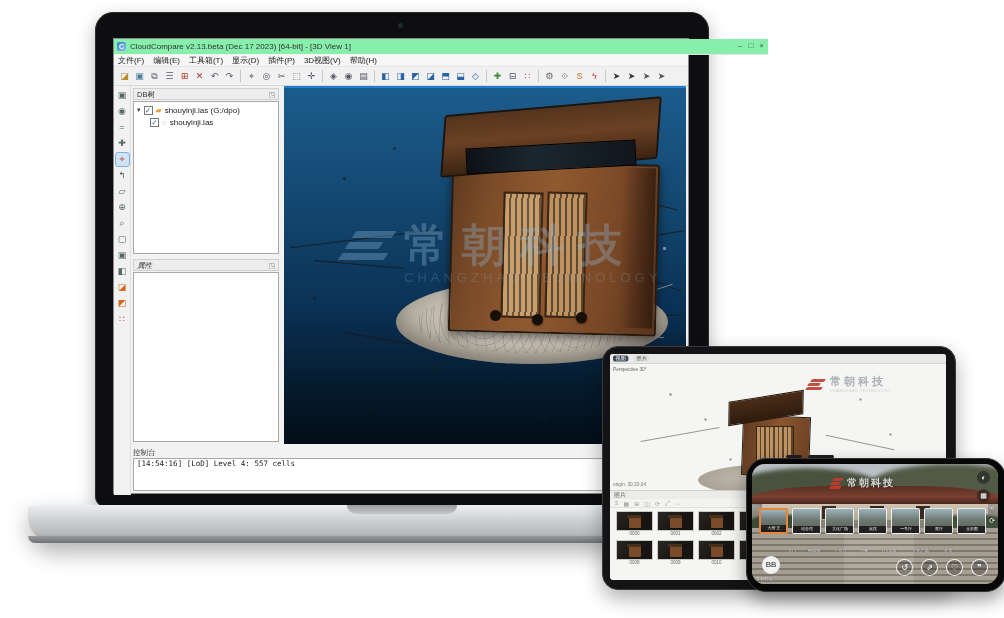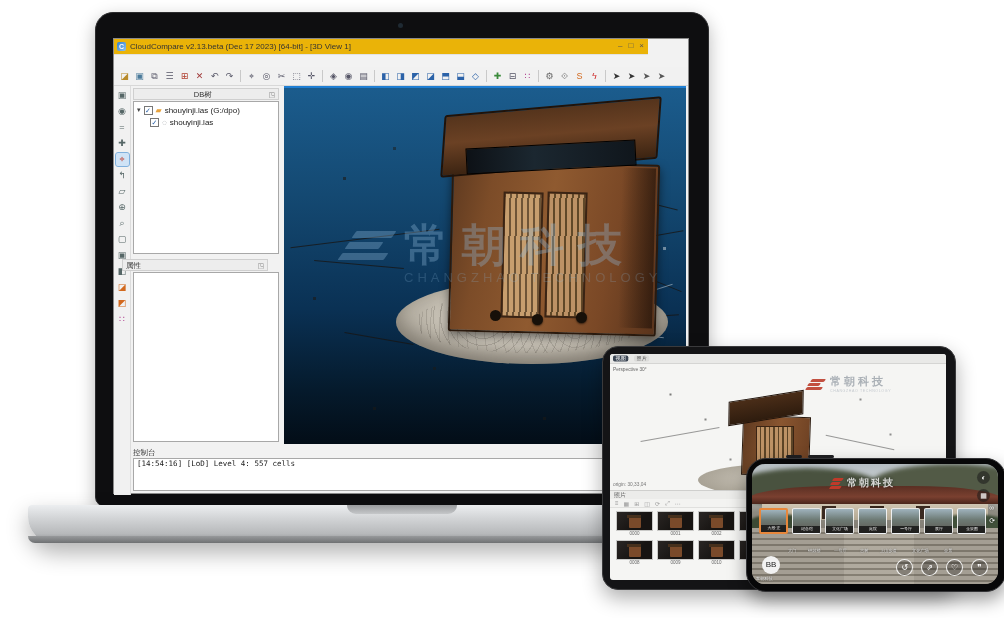"CloudCompare v2.13.beta (Dec 17 2023)" .titlebar { background: #eab308 -> #86efac; width: 534px -> 654px }
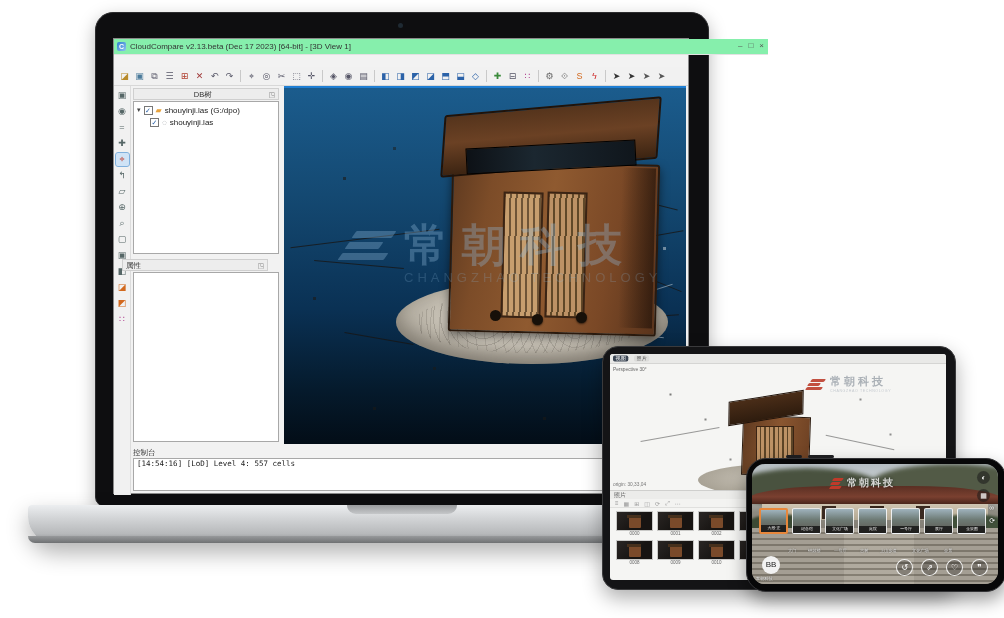"文件(F)" div.abs { html: none -> <div> <span>文件(F)</span> <span>编辑(E)</span> <span>工具箱(T)</span> <span>显示(D)</span> <span>插件(P)</span> <span>3D视图(V)</span> <span>帮助(H)</span> </div> }
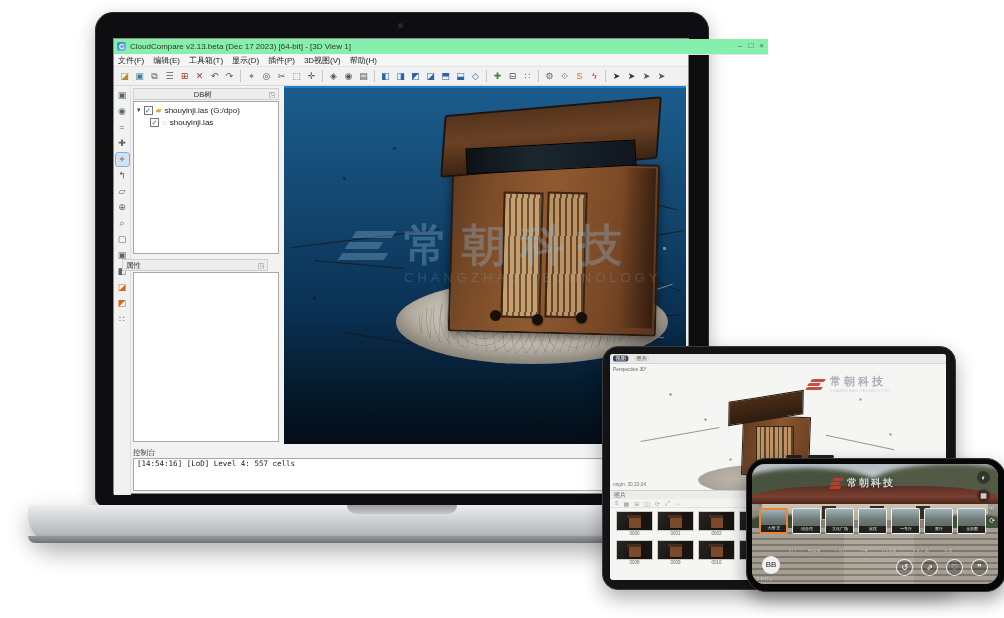"DB树" div.abs { text-align: center -> none }
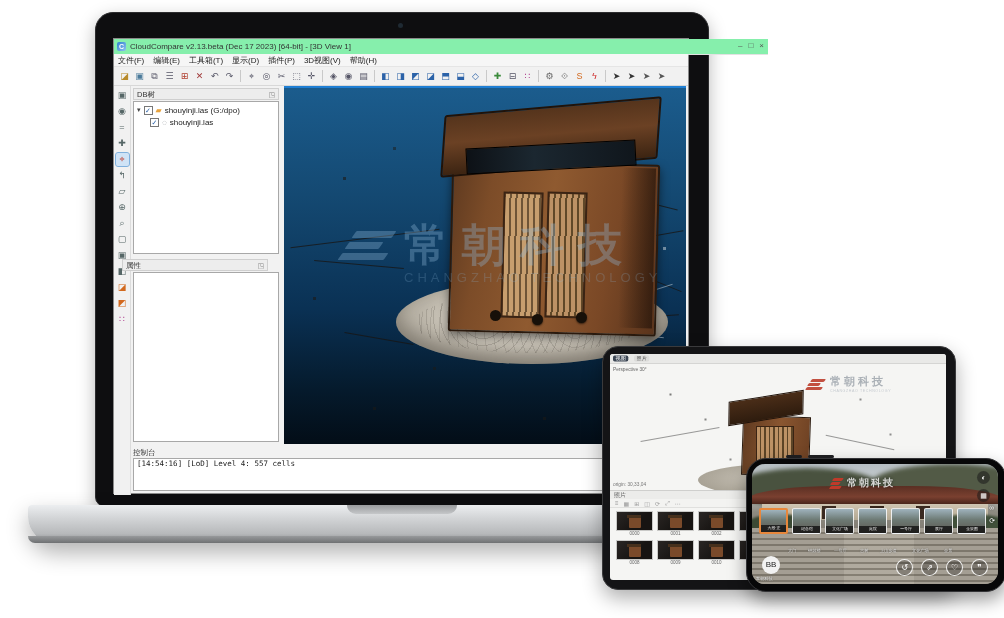"属性" div.abs { font-style: none -> italic; left: 8px -> 19px }
